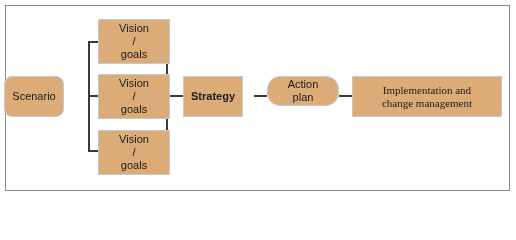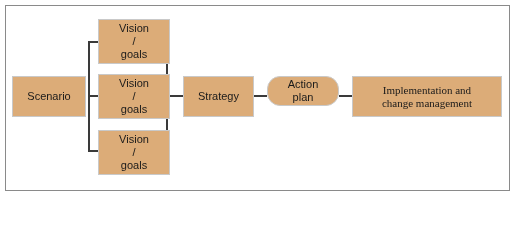"Scenario" #node-scenario { border-radius: none -> 8px; left: 12px -> 4px; width: 74px -> 60px }
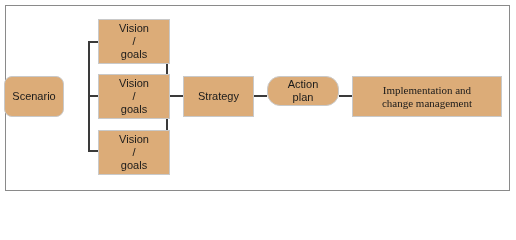"Strategy" #node-strategy { font-weight: none -> bold; width: 71px -> 60px }
